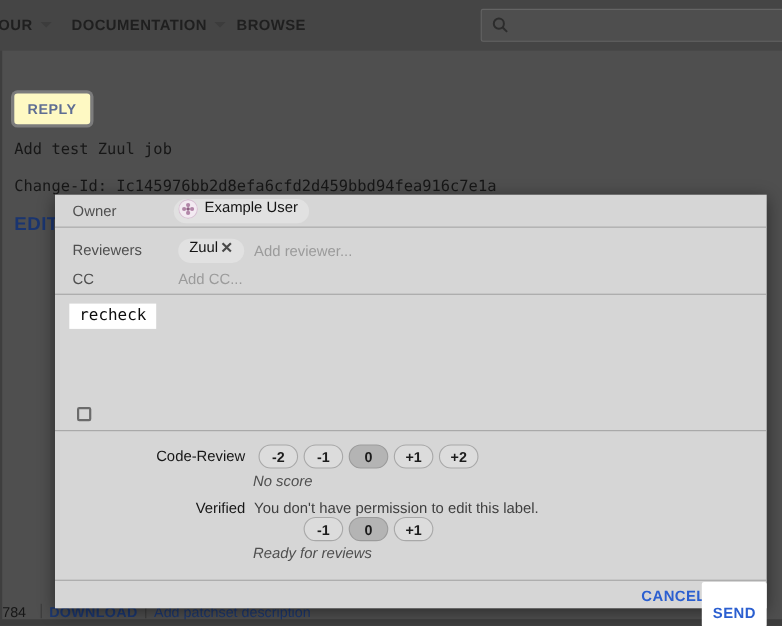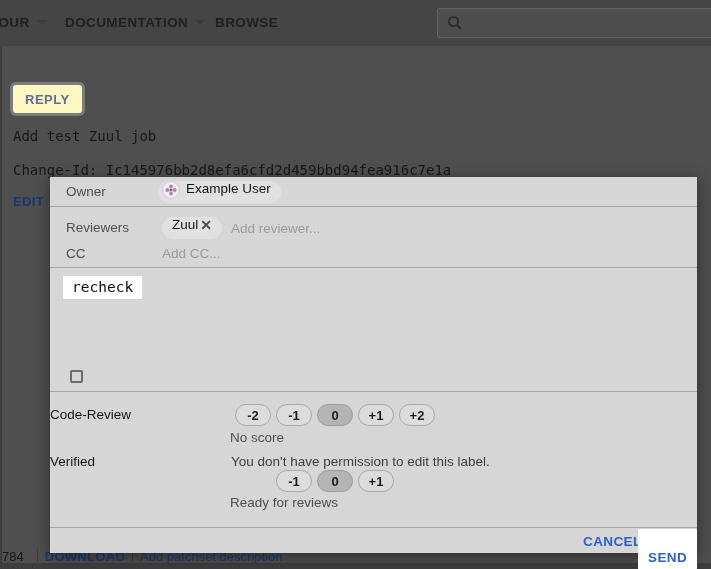"EDIT" .edit-link { font-size: 13px -> 17px }
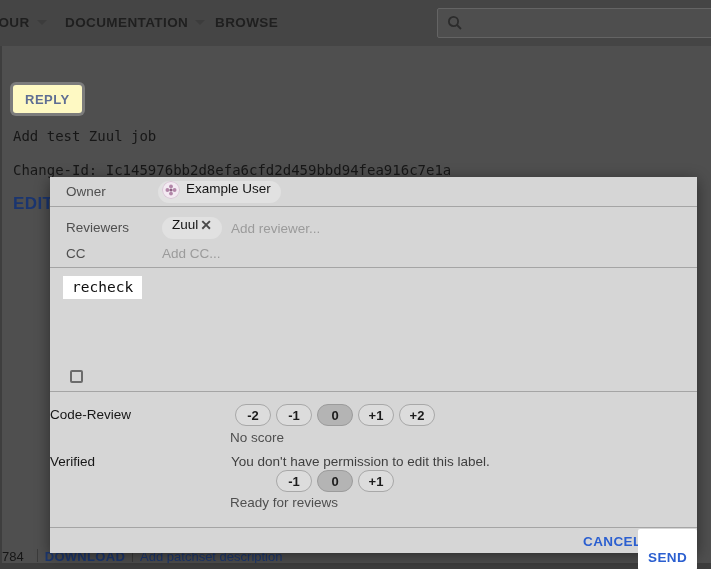"Code-Review" .score-label { text-align: left -> right }
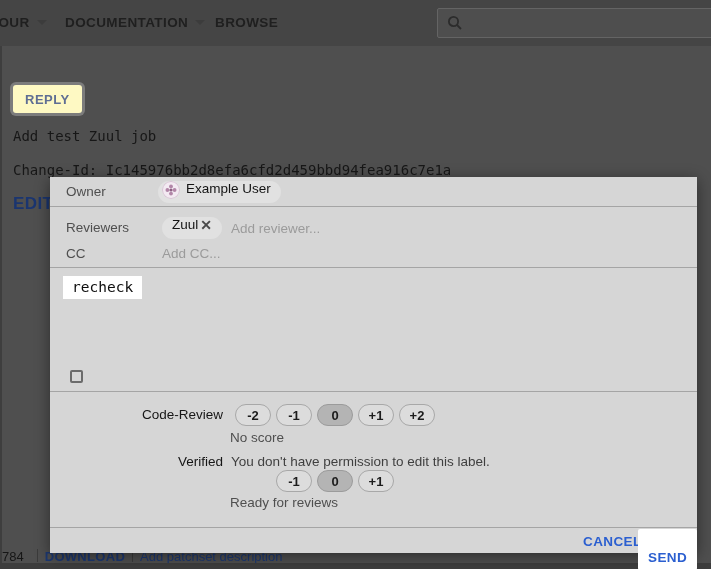"No score" .hint { font-style: none -> italic }
